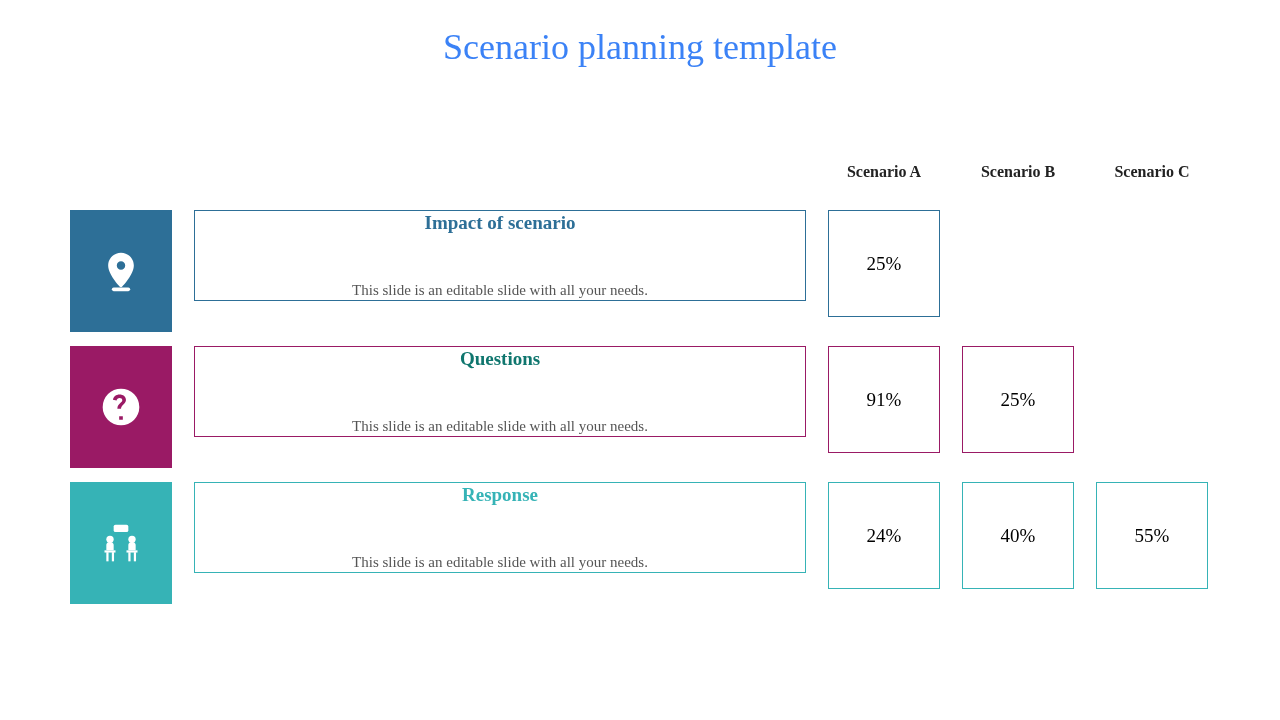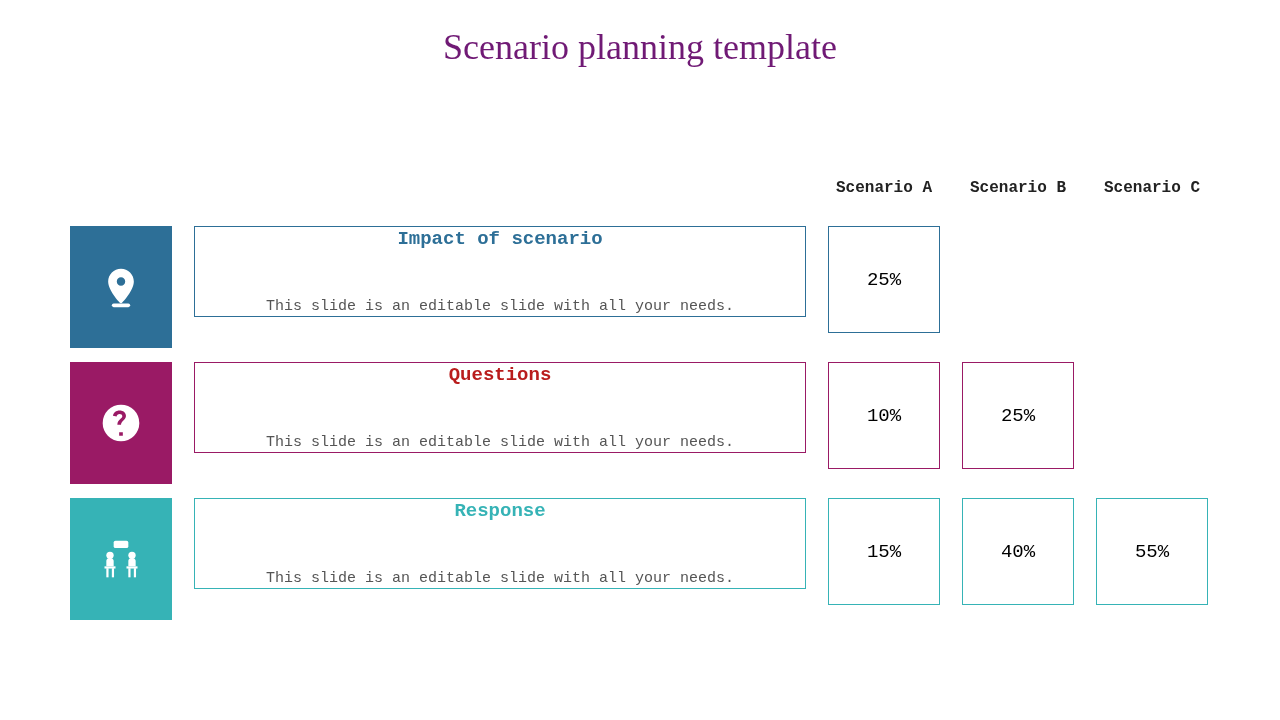"Scenario planning template" .title { color: #701a75 -> #3b82f6 }
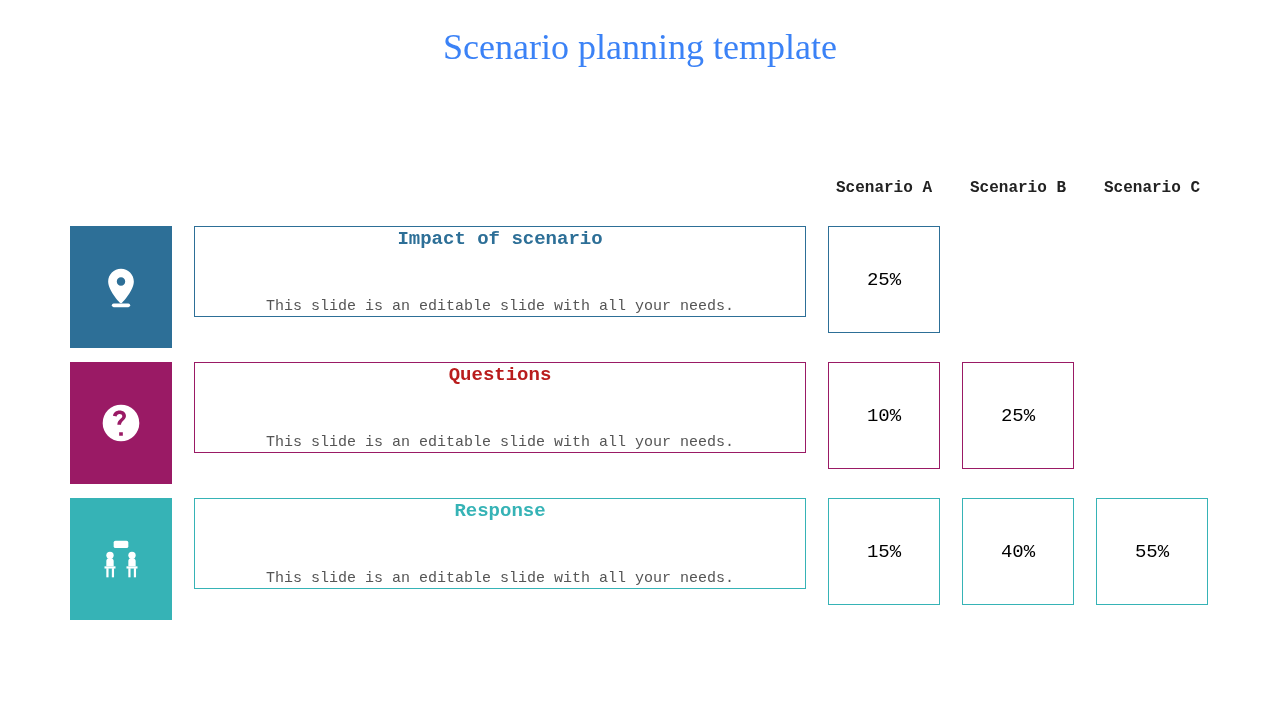"Scenario A" .grid { font-family: Liberation Mono, monospace -> none; top: 164px -> 148px }
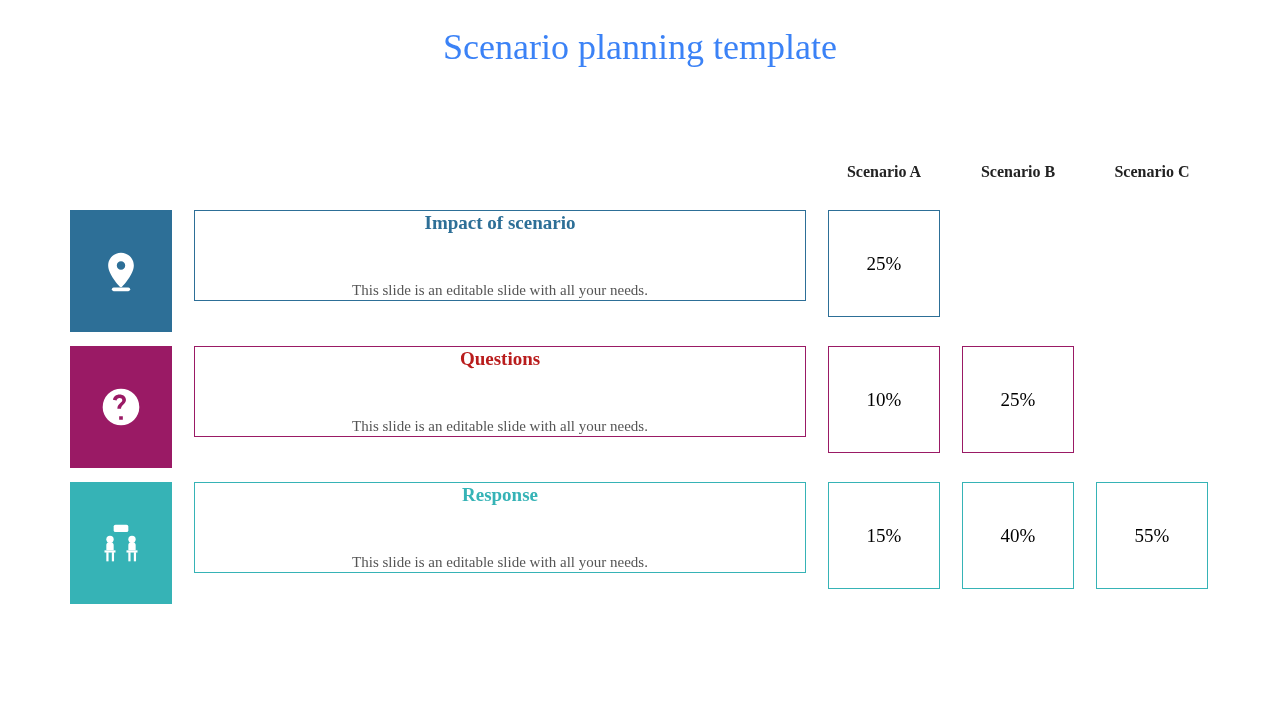"Questions" .row-1 .card-title { color: #b91c1c -> #0f766e }
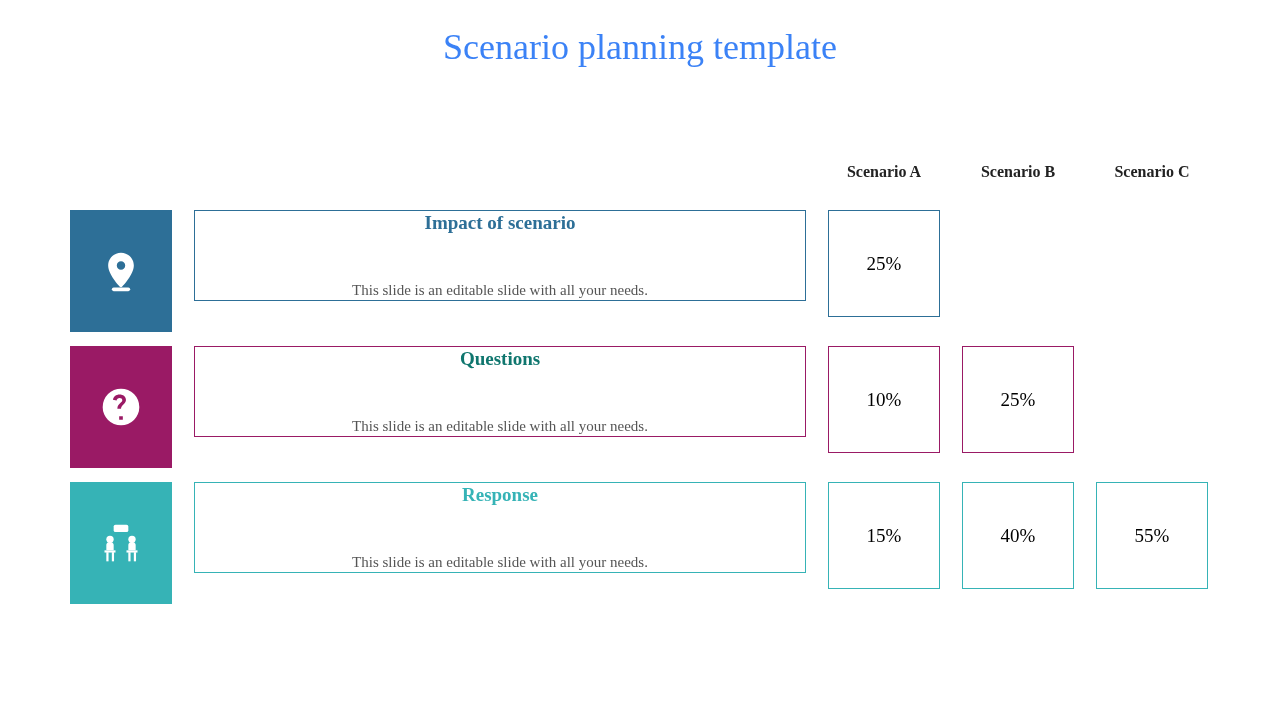"10%" div.cell { text: 10% -> 91% }
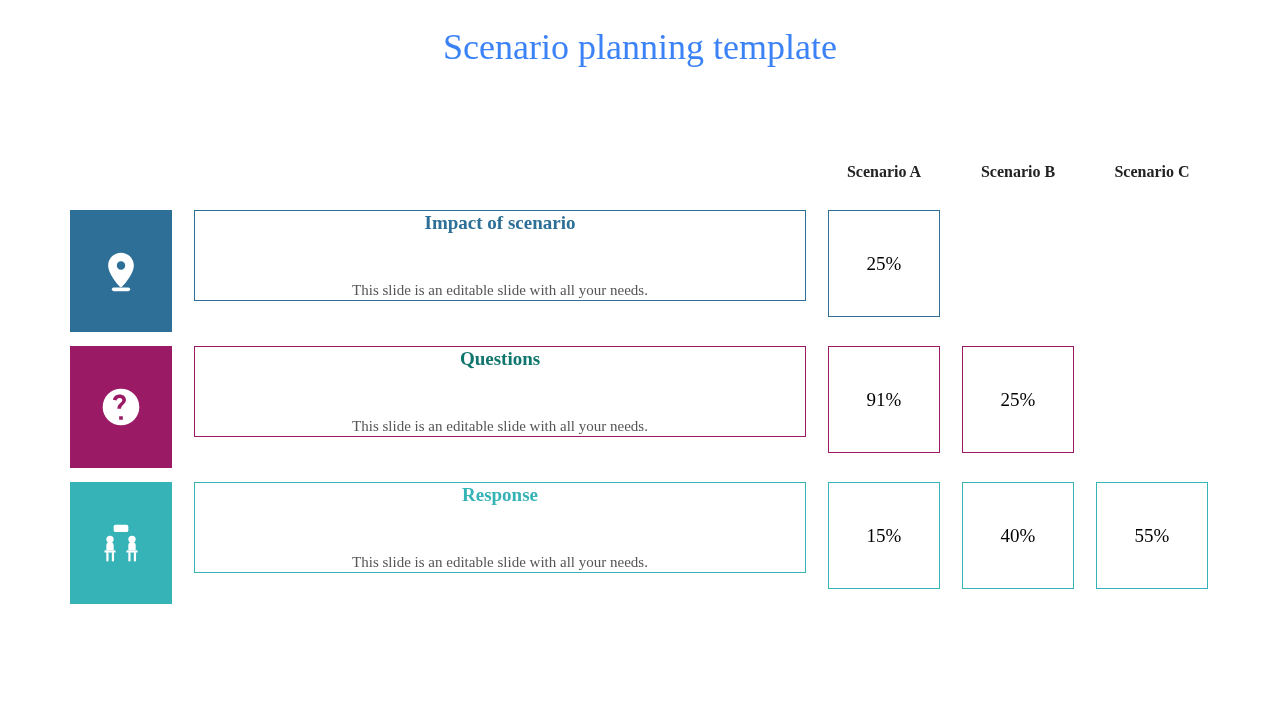"15%" div.cell { text: 15% -> 24% }
